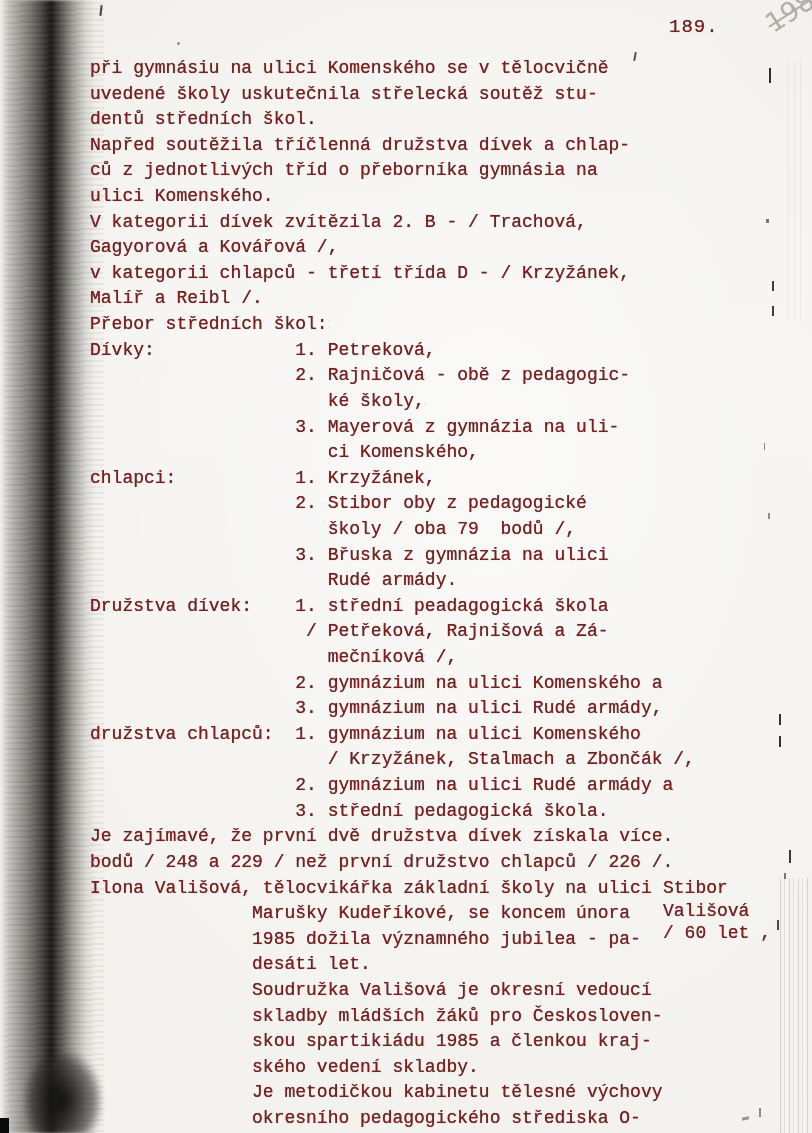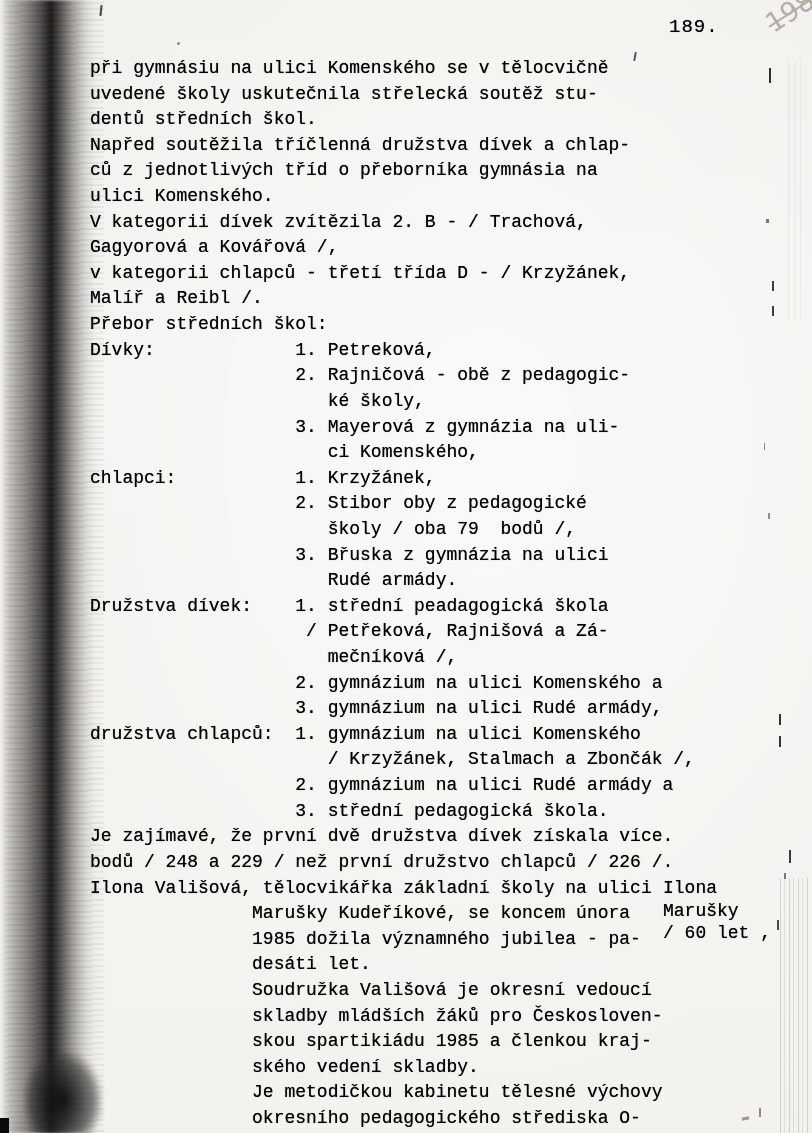"189." .typed { color: #000000 -> #7f1d1d }
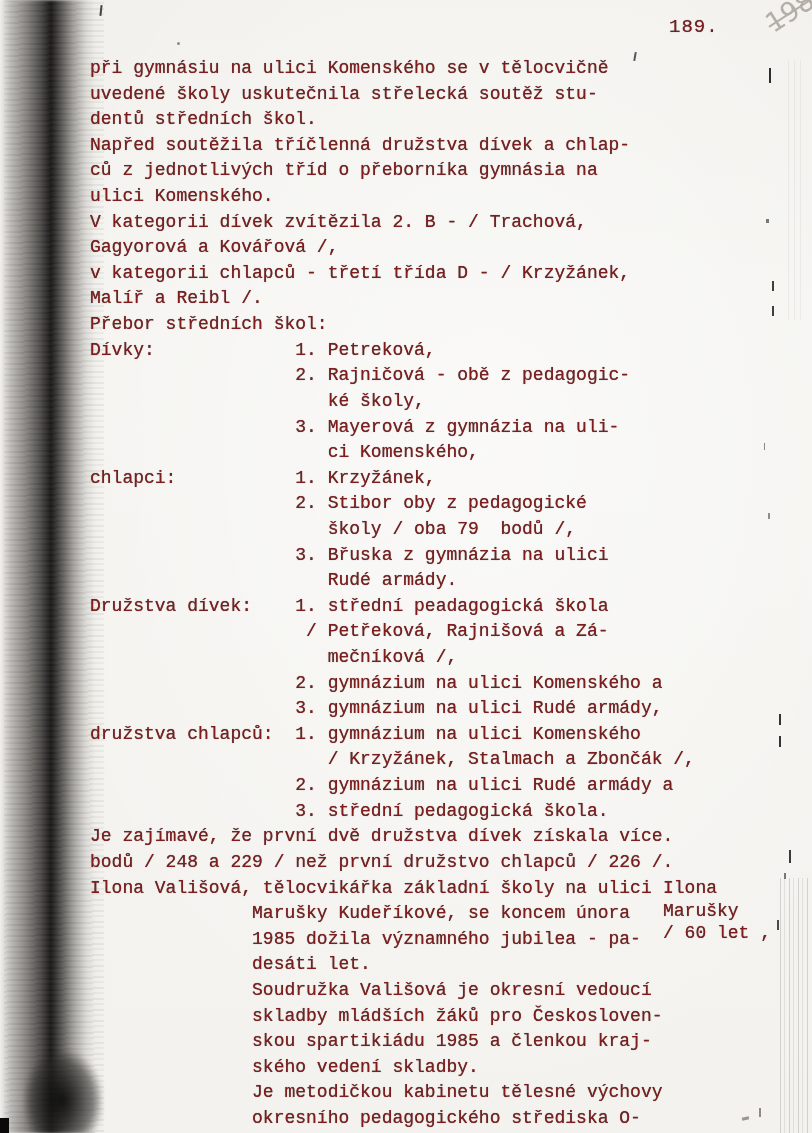"Ilona" div.line { text: Ilona -> Stibor }
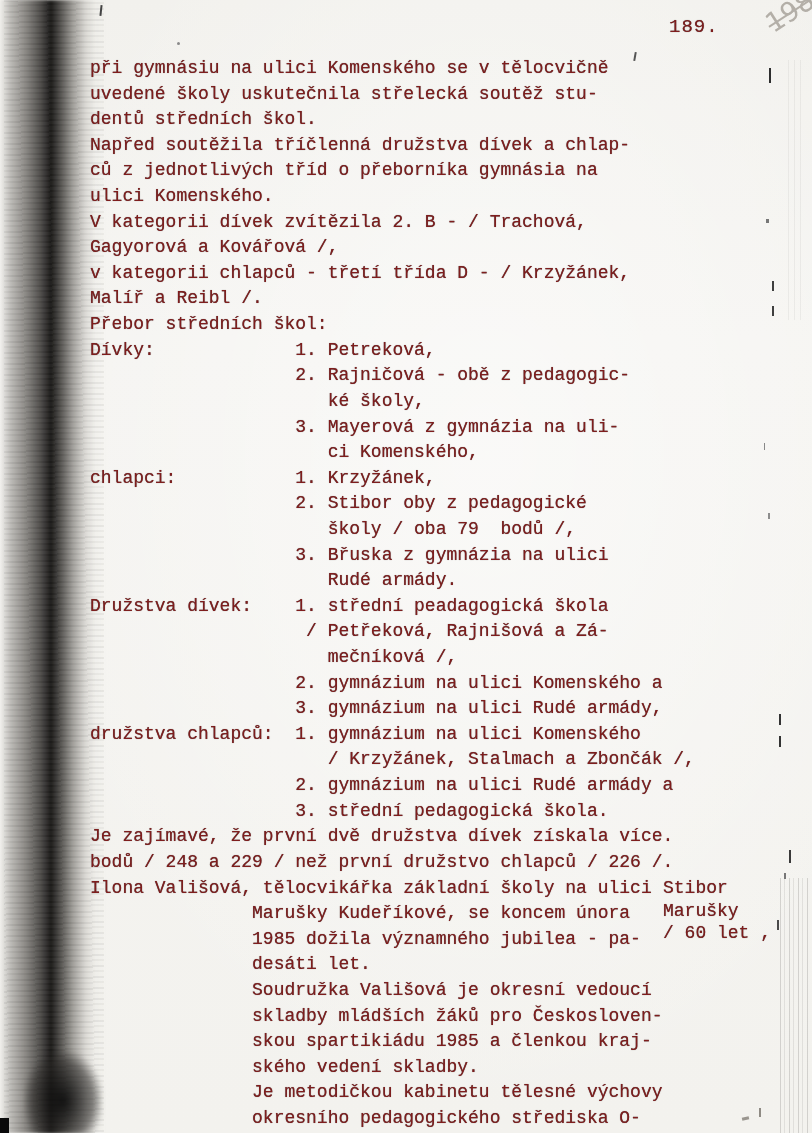"Marušky" div.line { text: Marušky -> Vališová }
